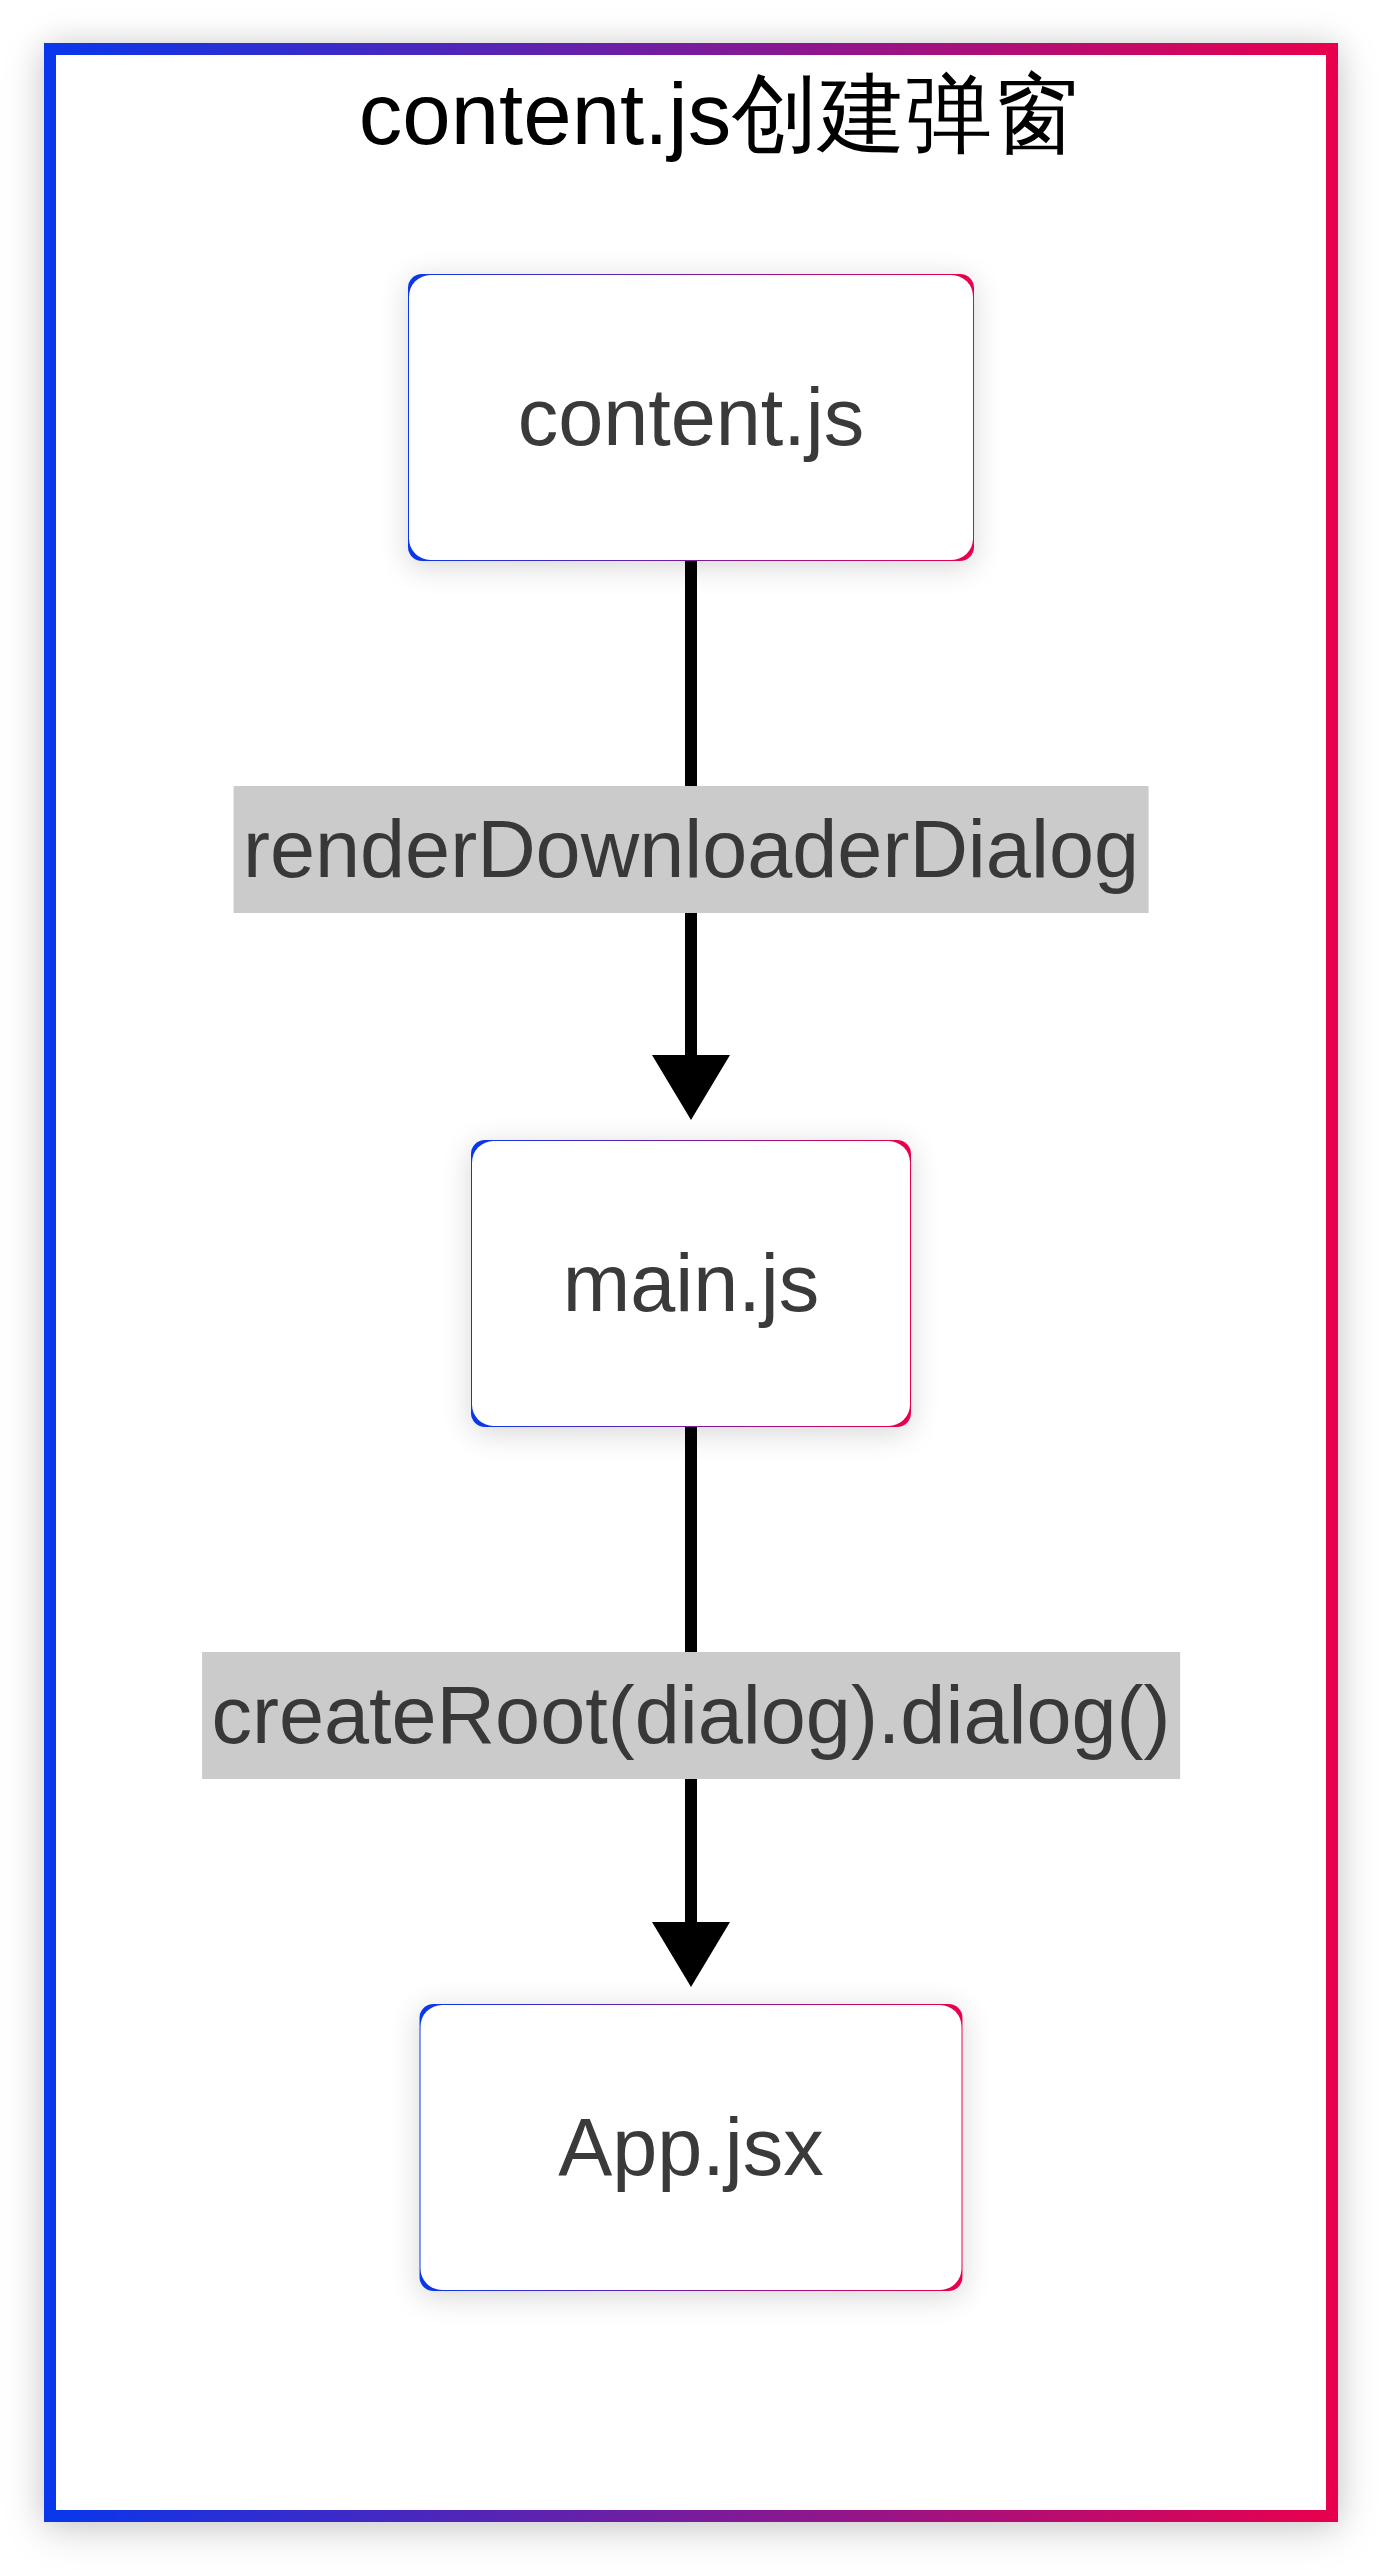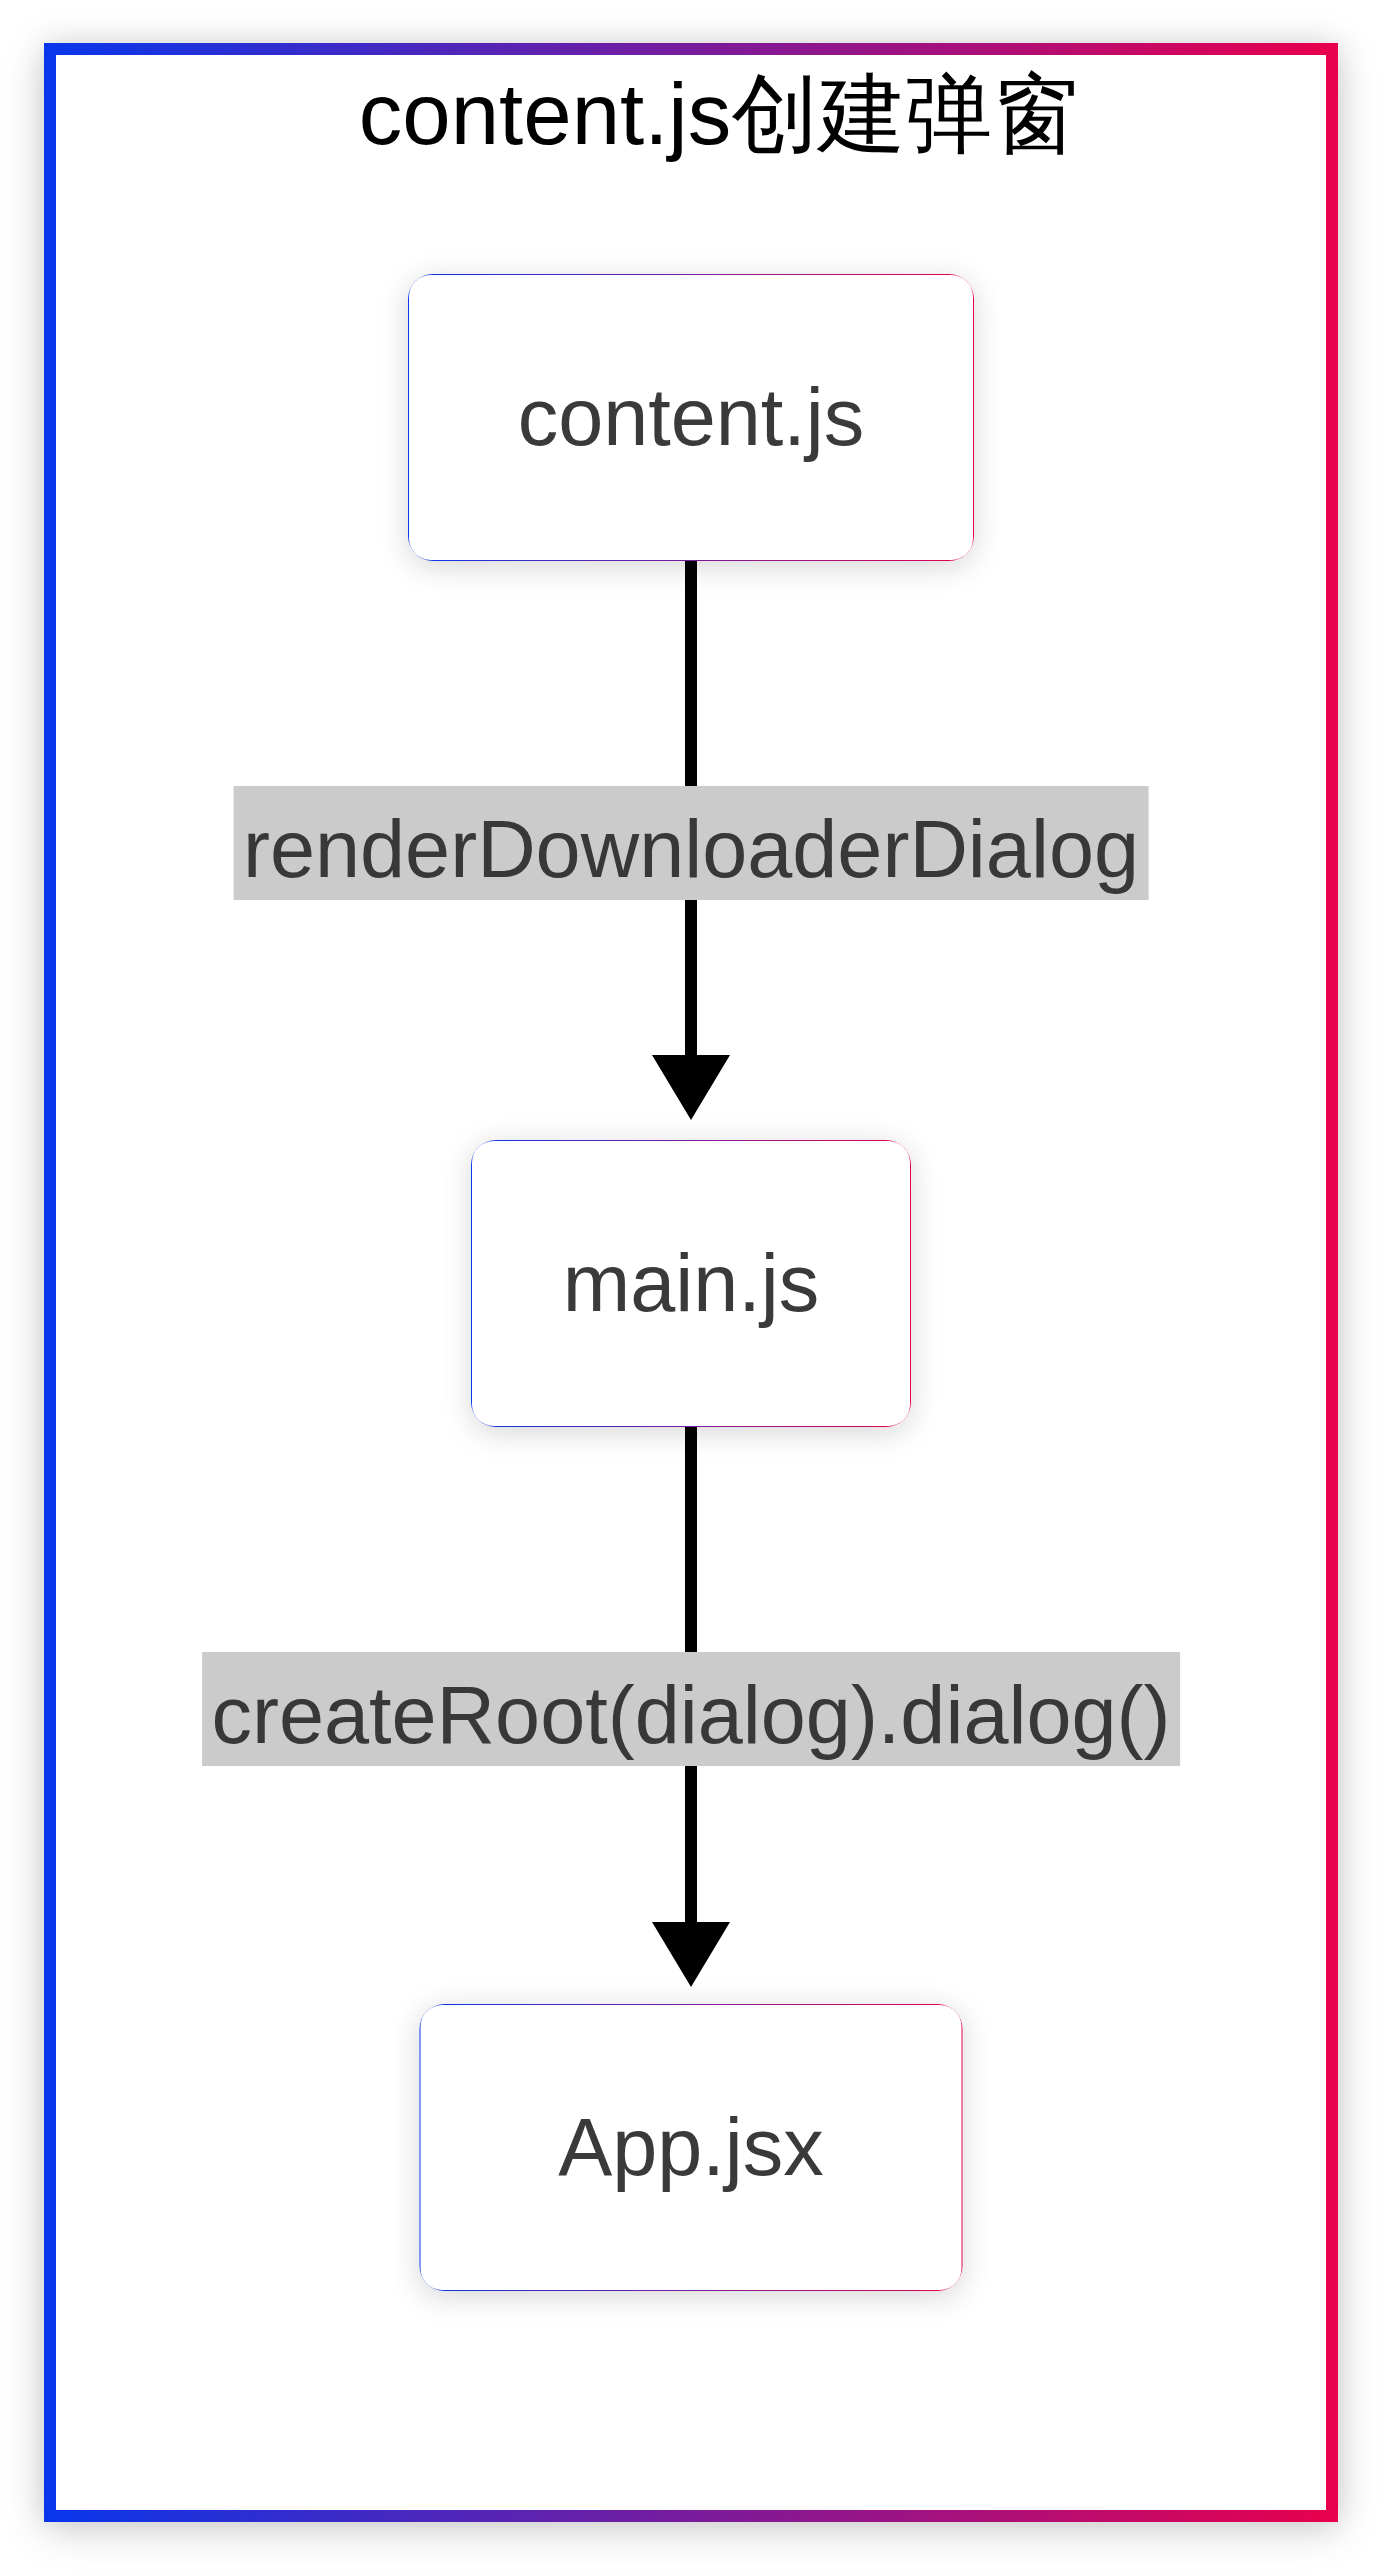"content.js" .gbox { border-radius: 25px -> 14px }
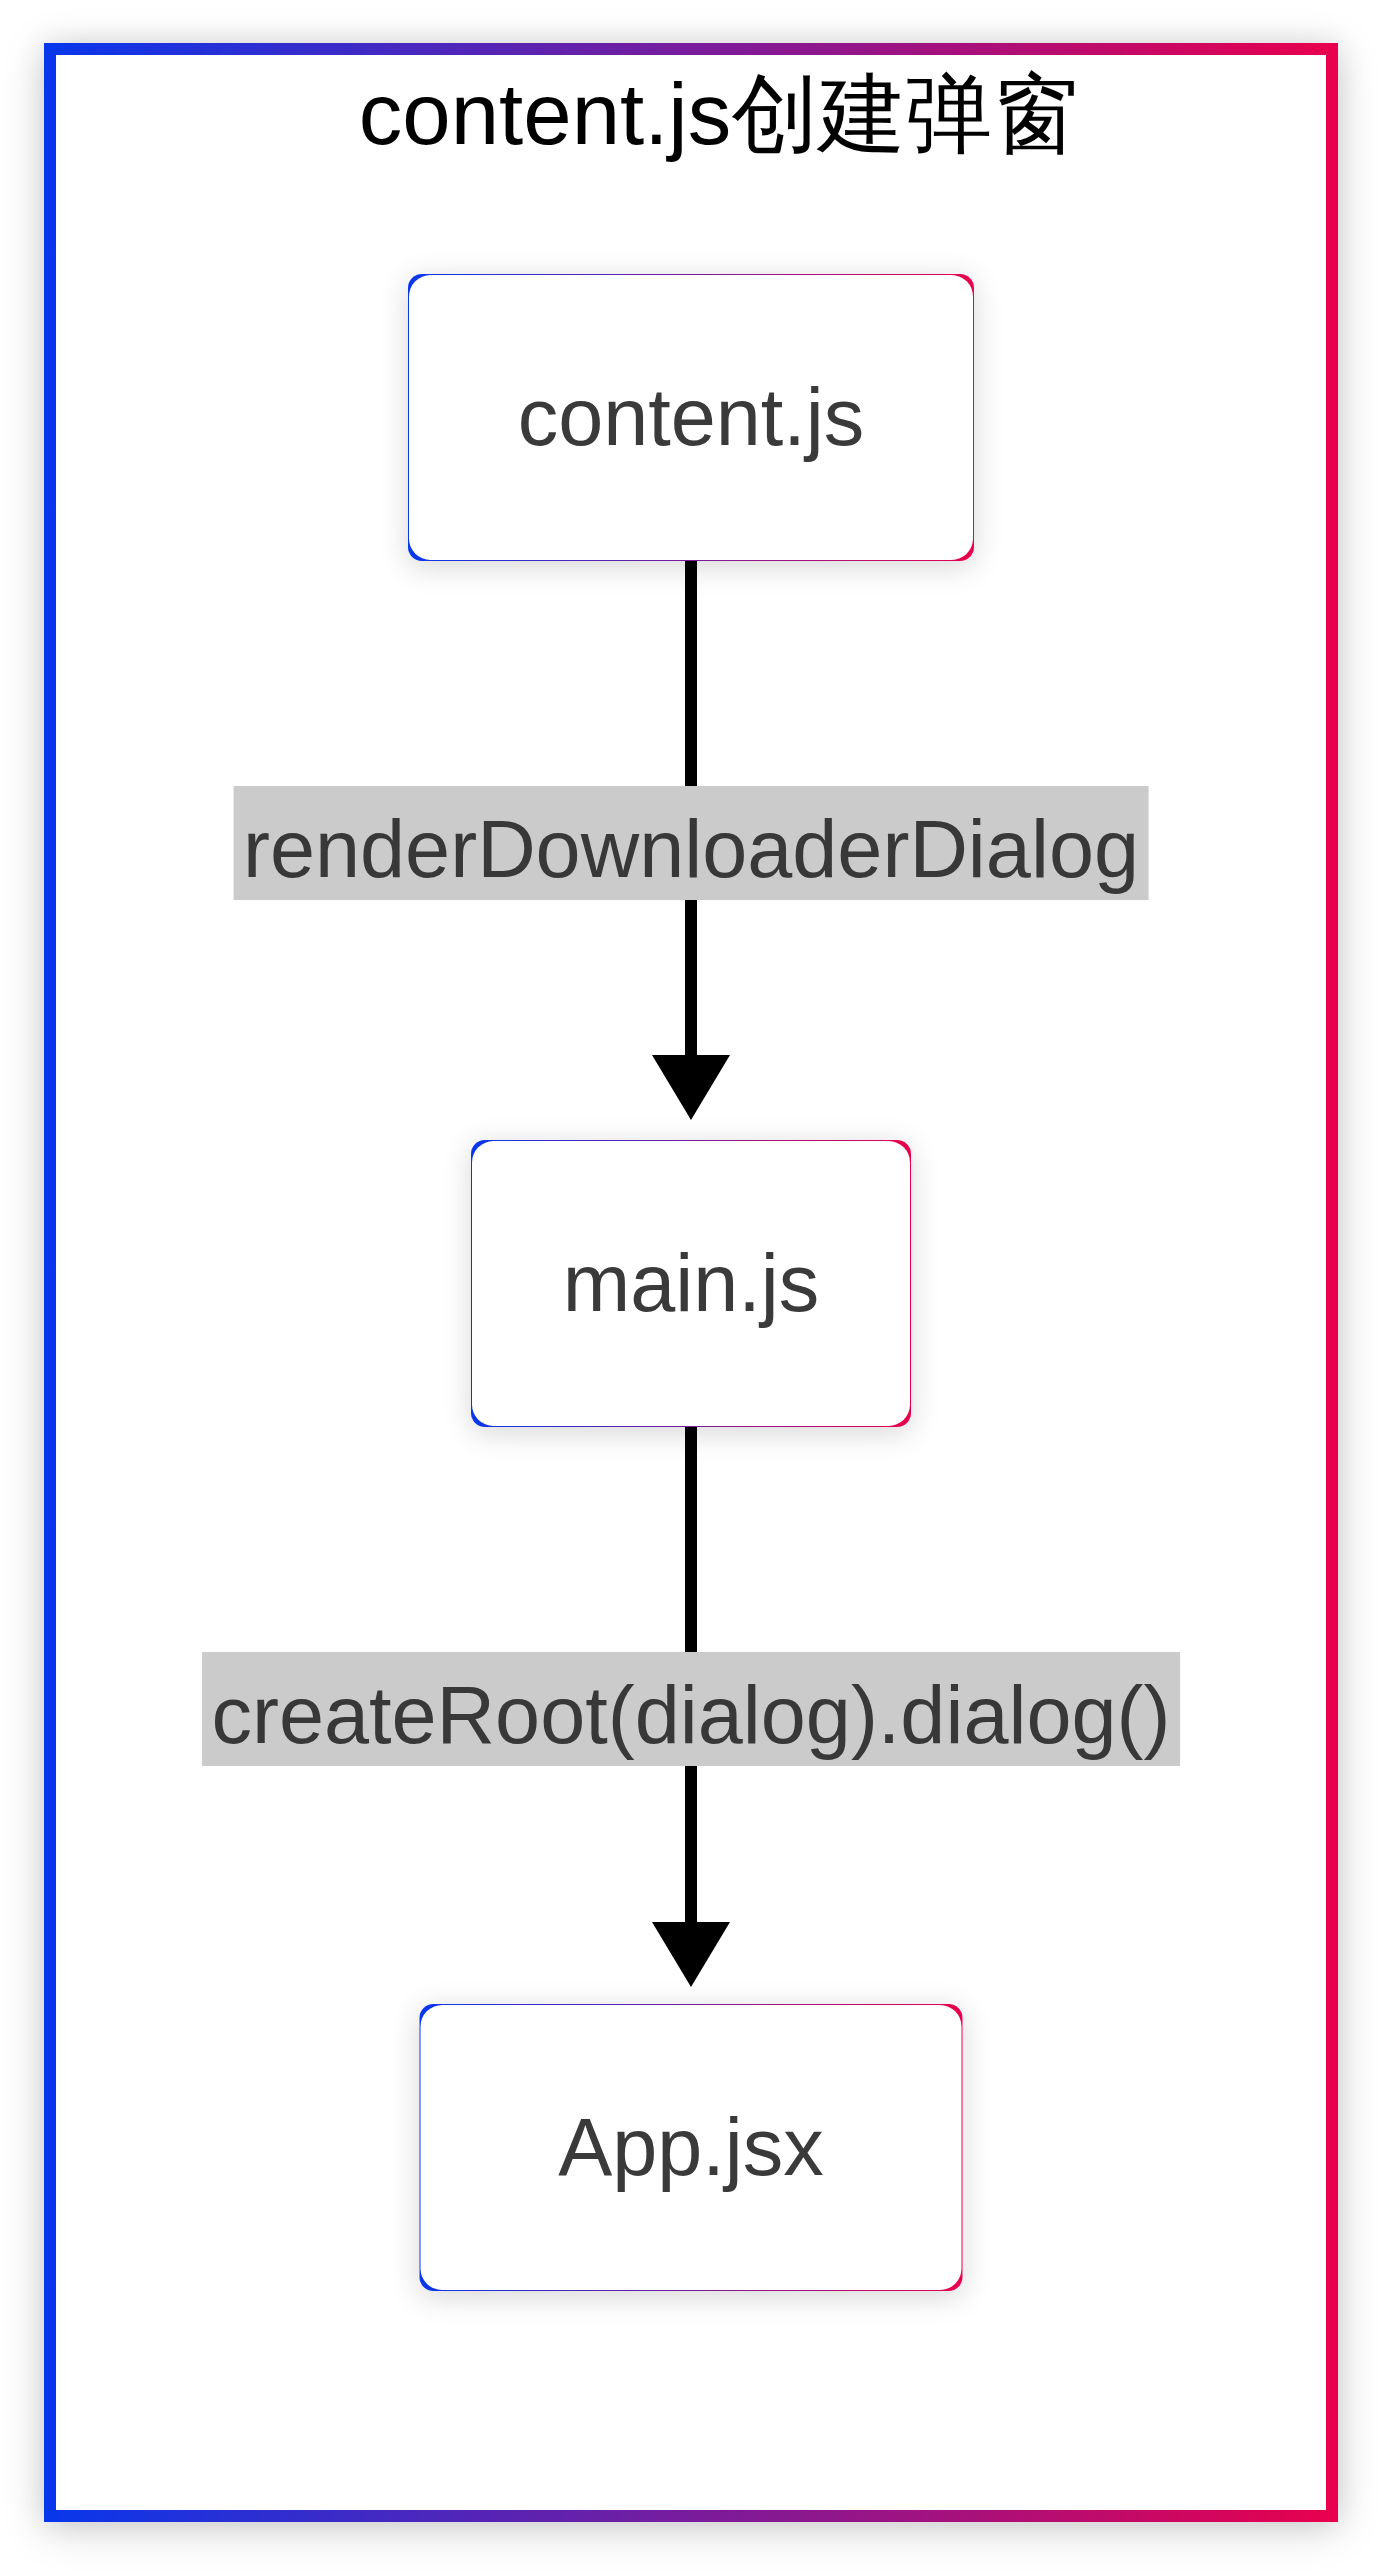"renderDownloaderDialog" .edge-label { height: 114px -> 127px }
